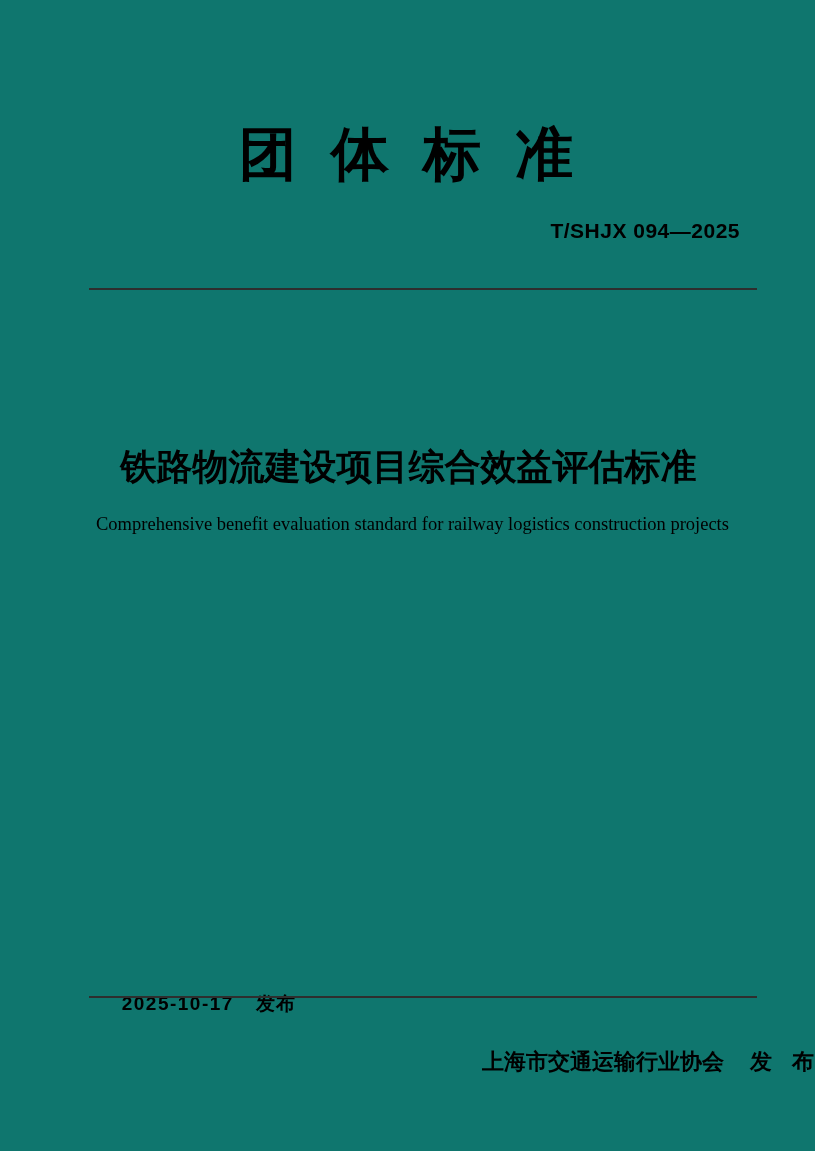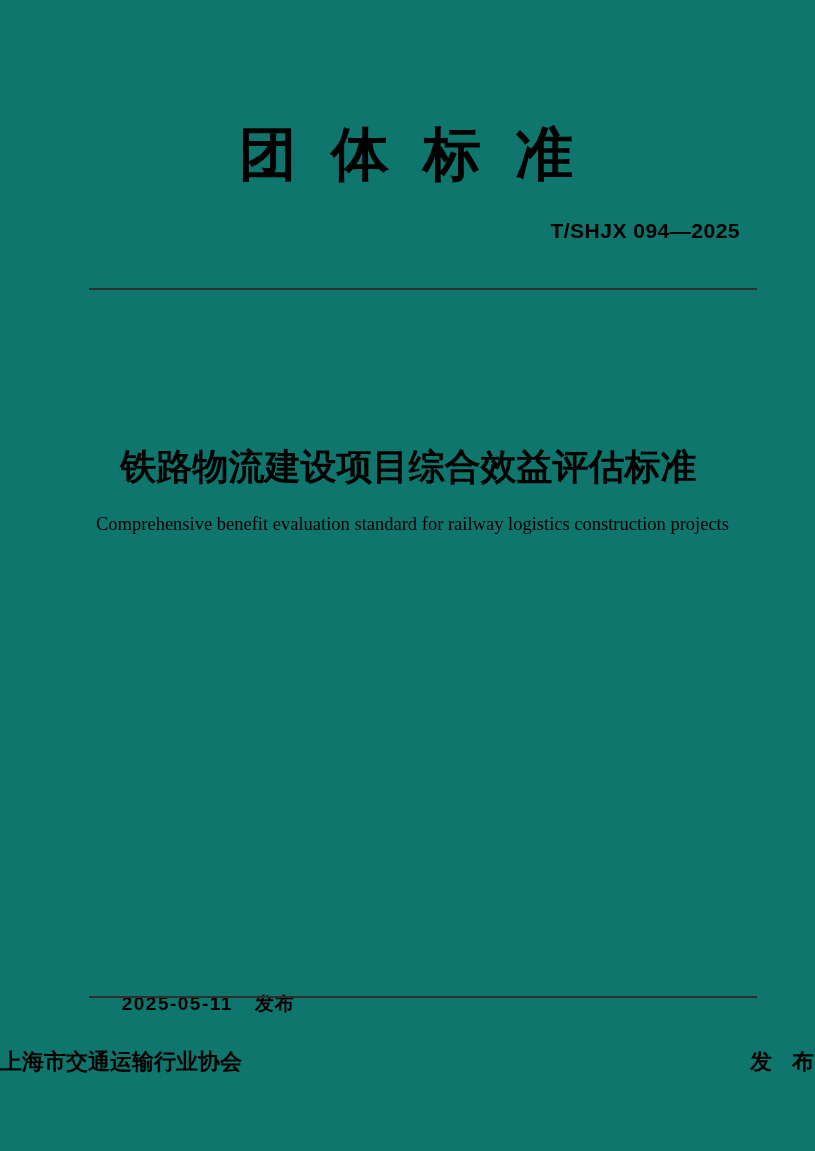"2025-05-11" span.date-value { text: 2025-05-11 -> 2025-10-17 }
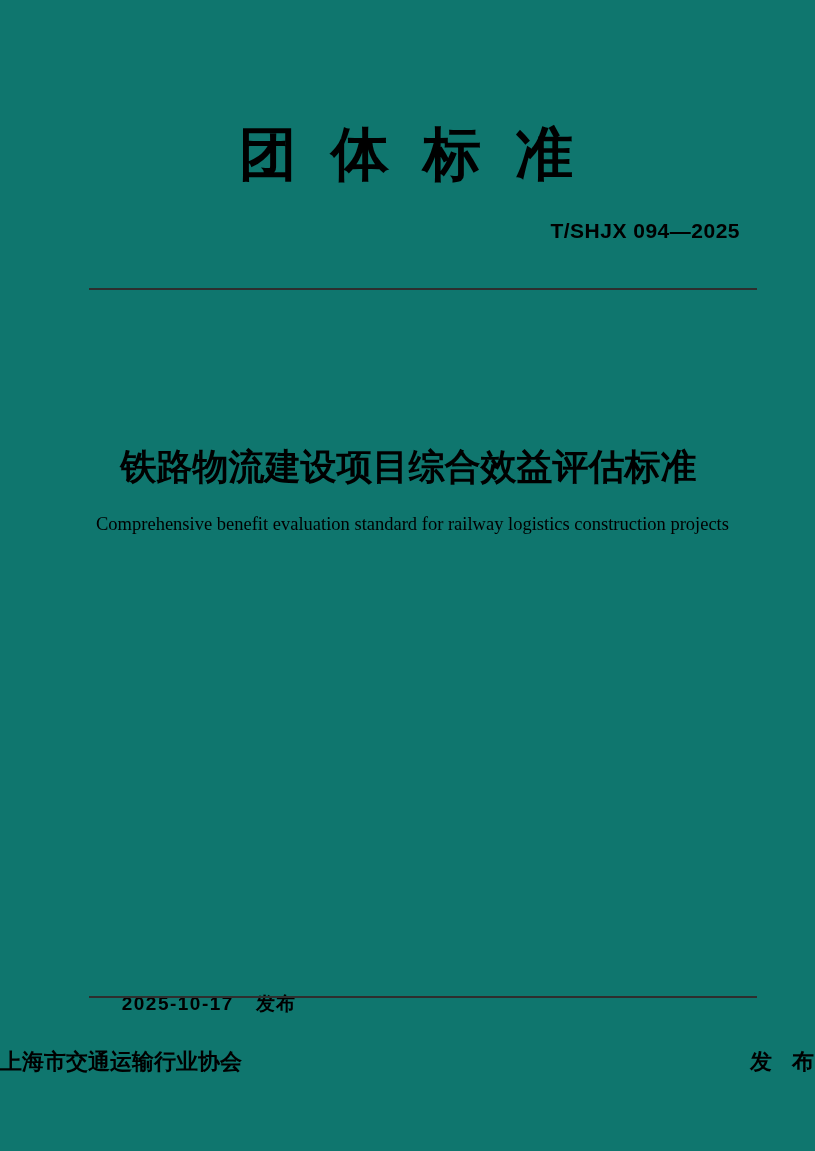"上海市交通运输行业协会" .publisher-row { gap: 27px -> none; justify-content: space-between -> flex-end }
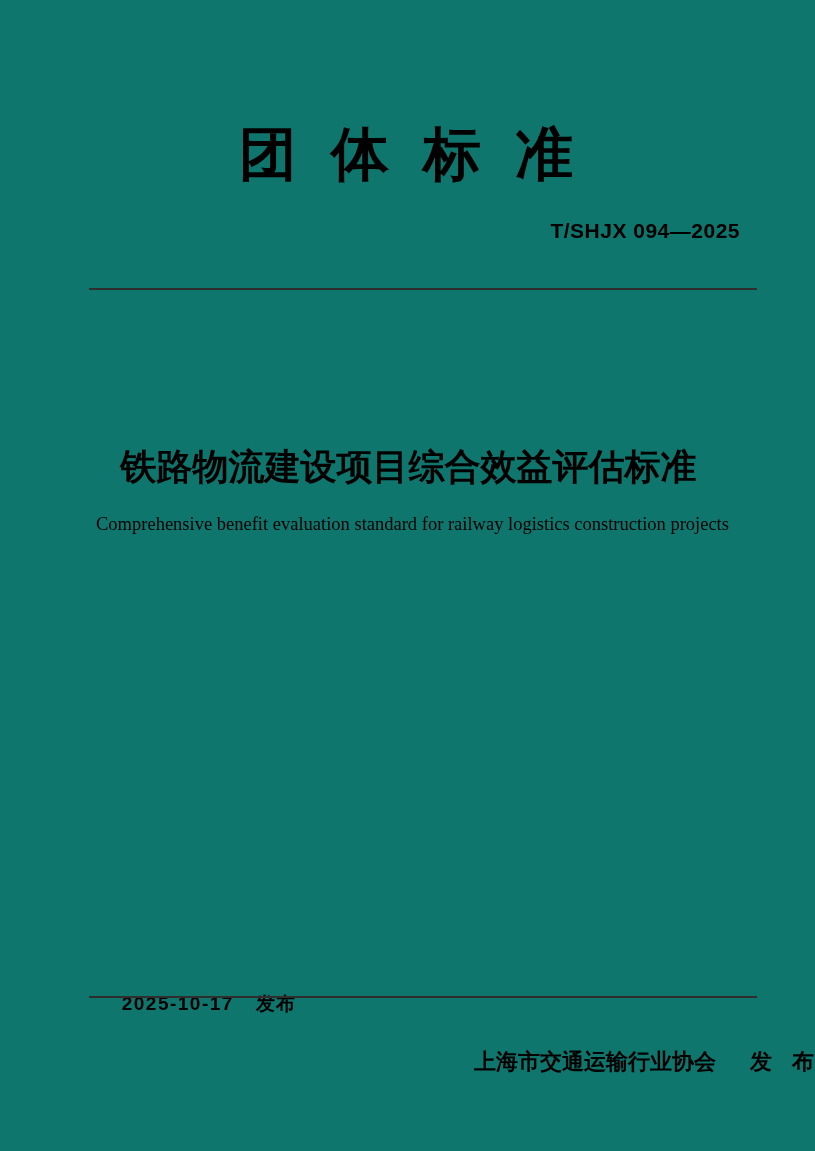"发 布" .publish-action { margin-left: 34px -> 26px }
